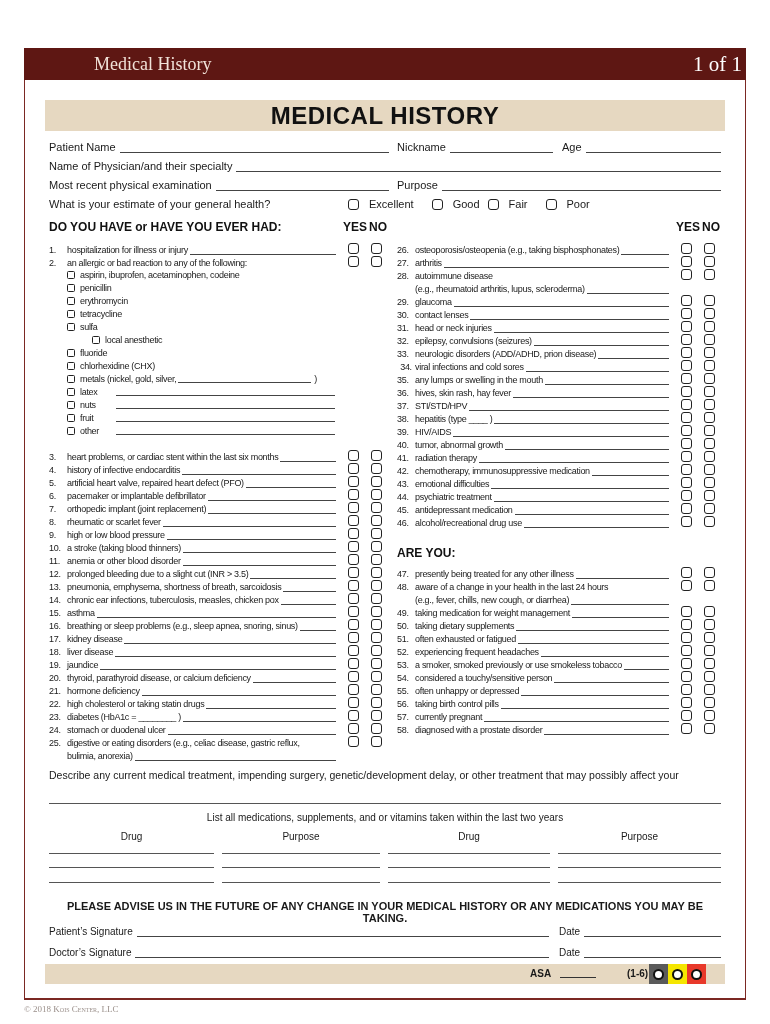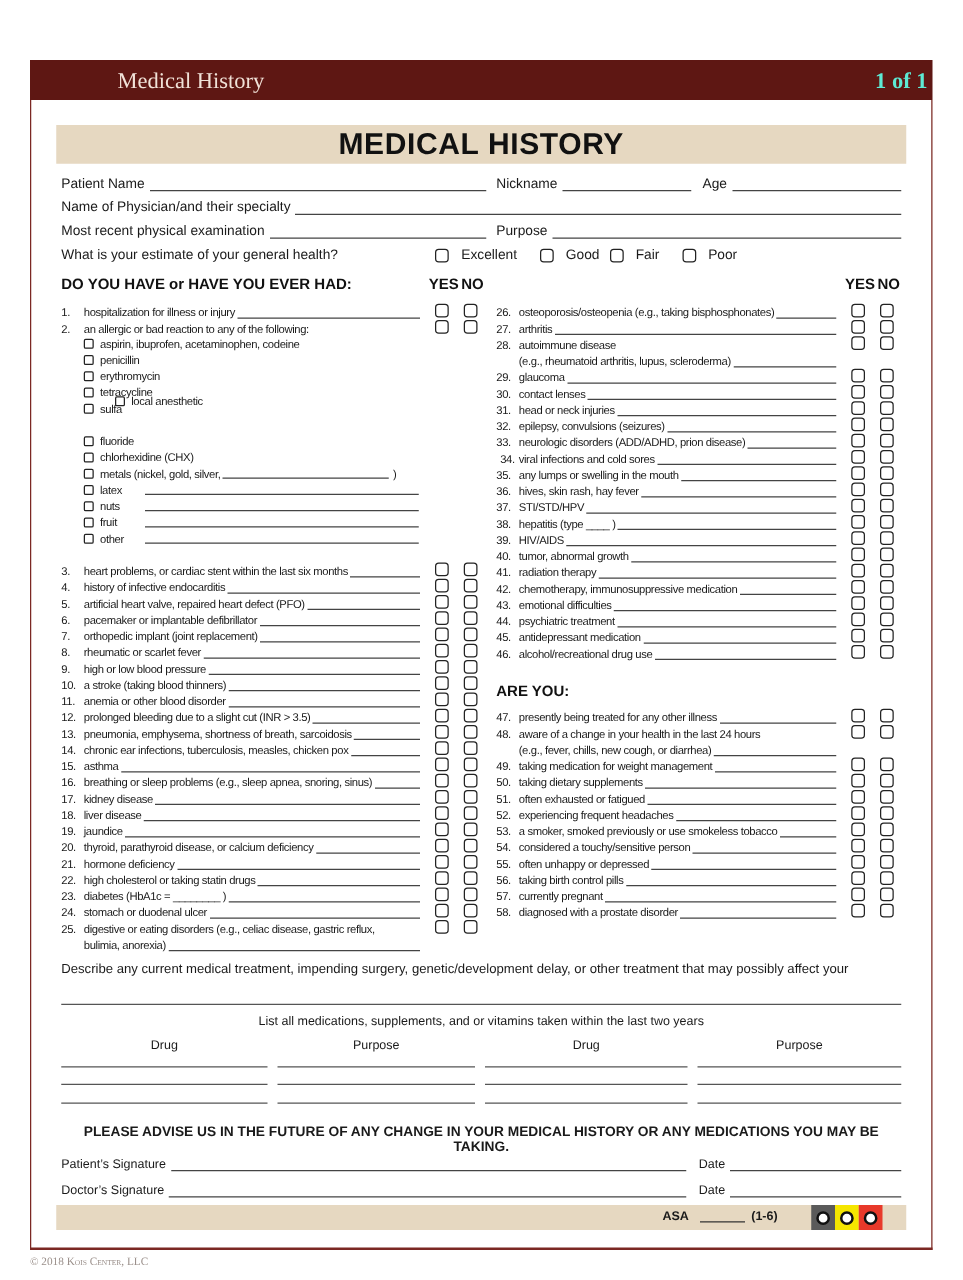"1 of 1" .pagecount { color: #5eead4 -> #ffffff; font-size: 18px -> 21px; font-weight: bold -> none }
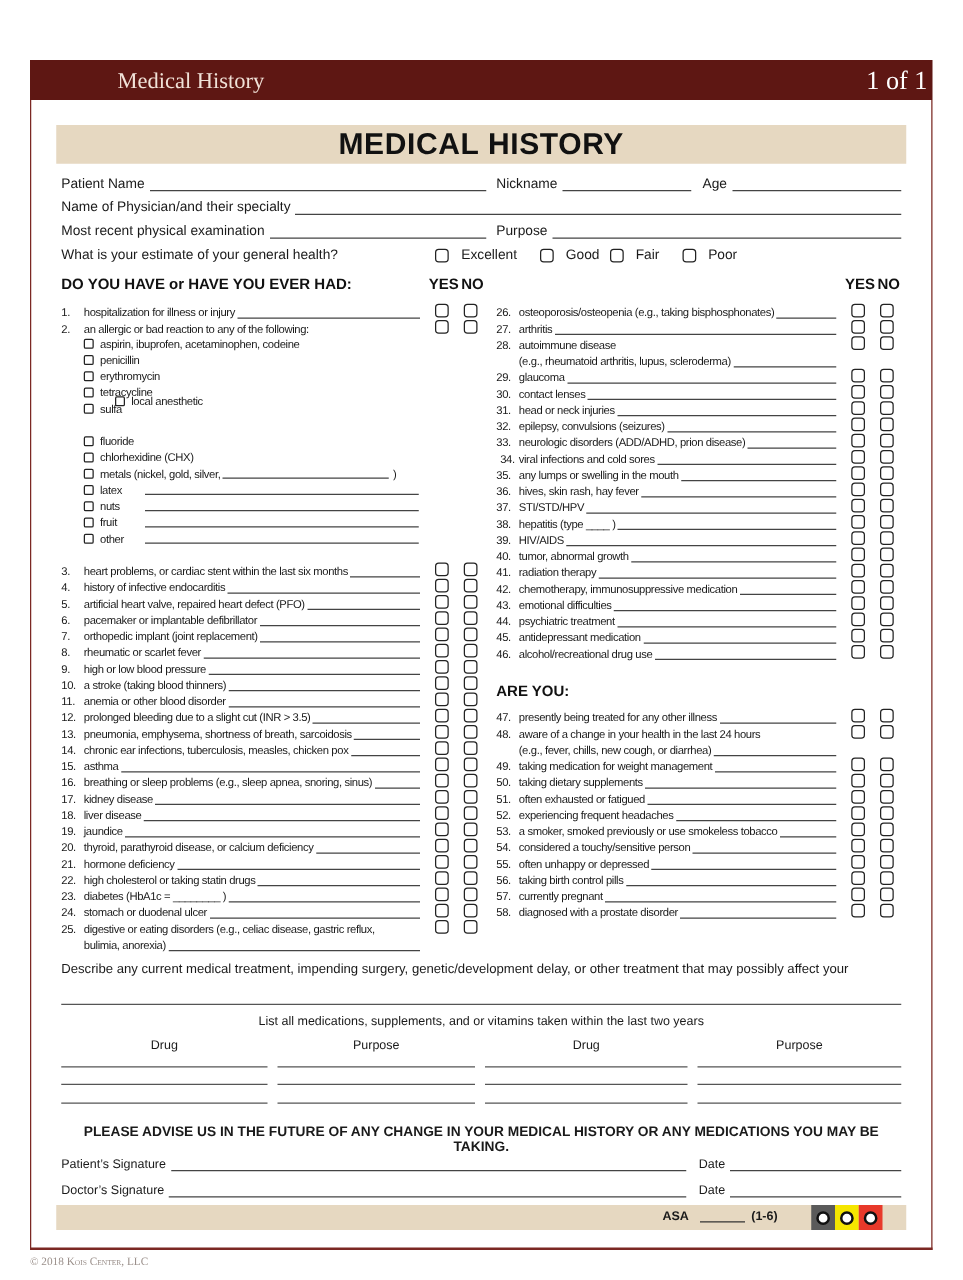"local anesthetic" div.sub { top: 314px -> 333px }
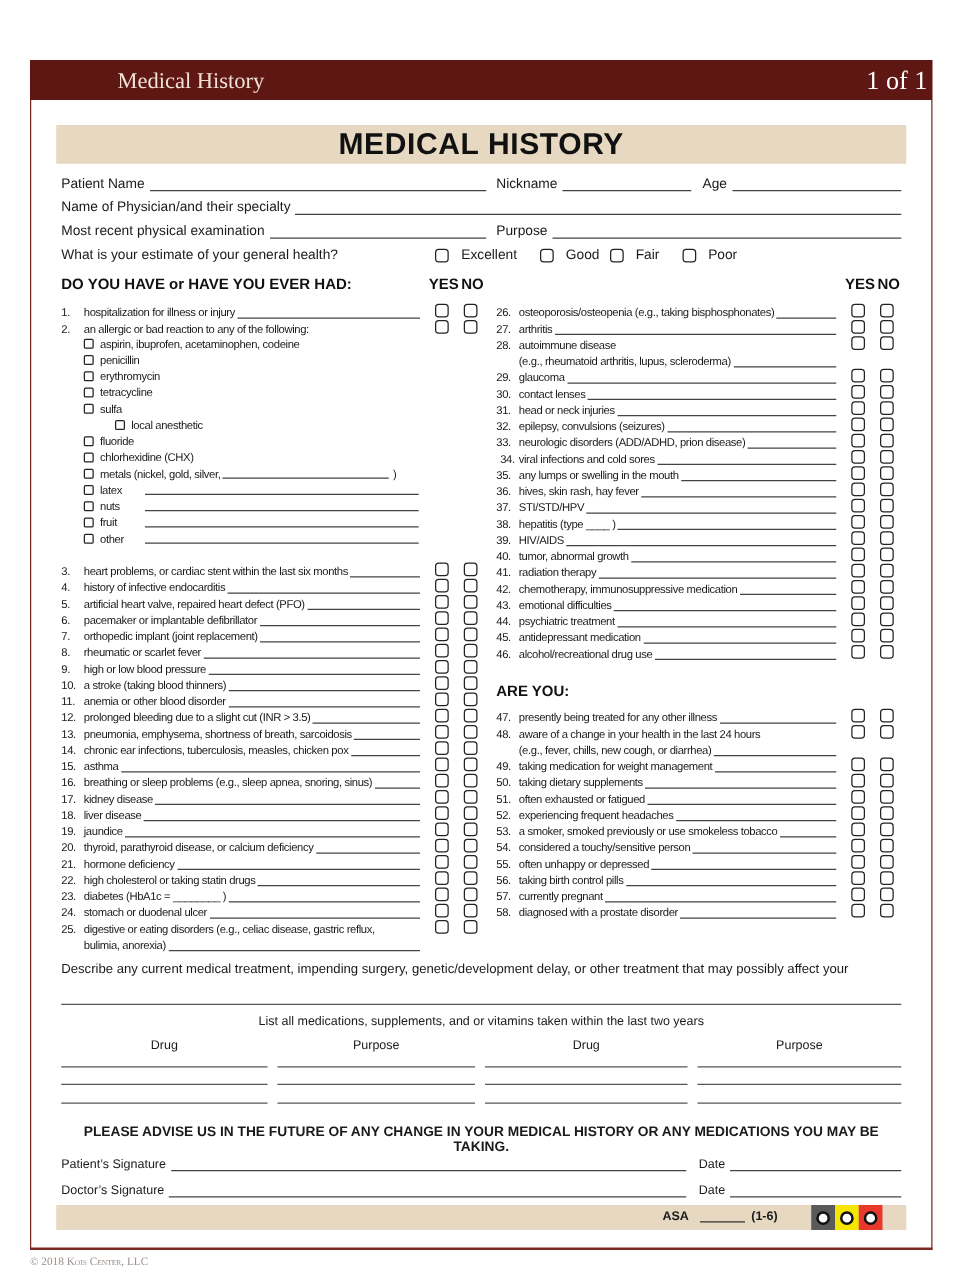"(1-6)" span.asa-lbl { left: 541px -> 567px }
